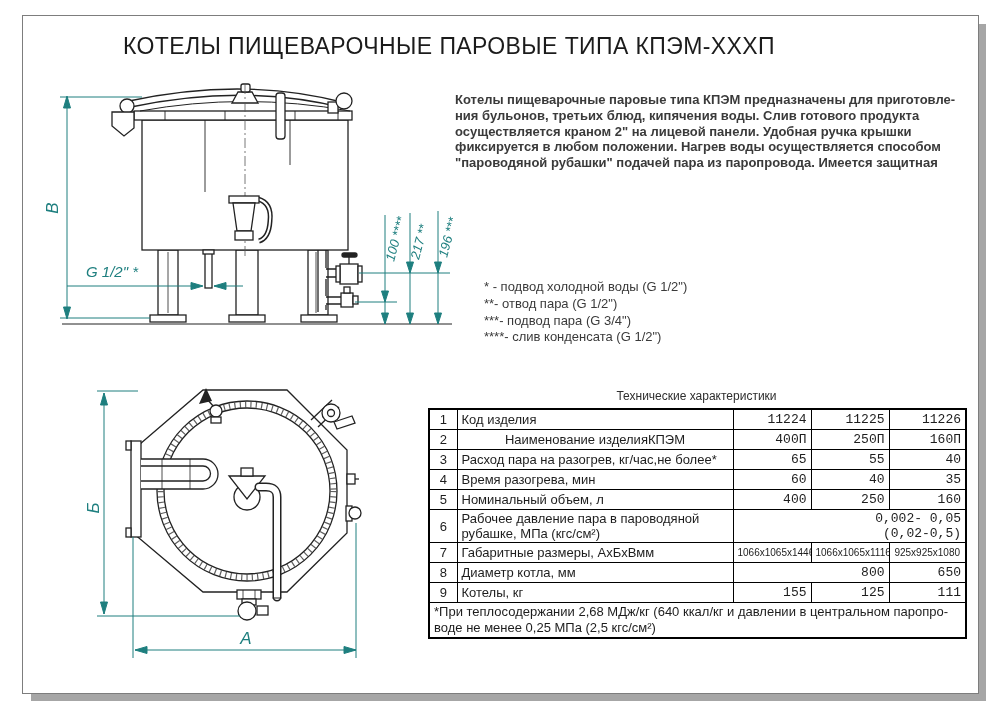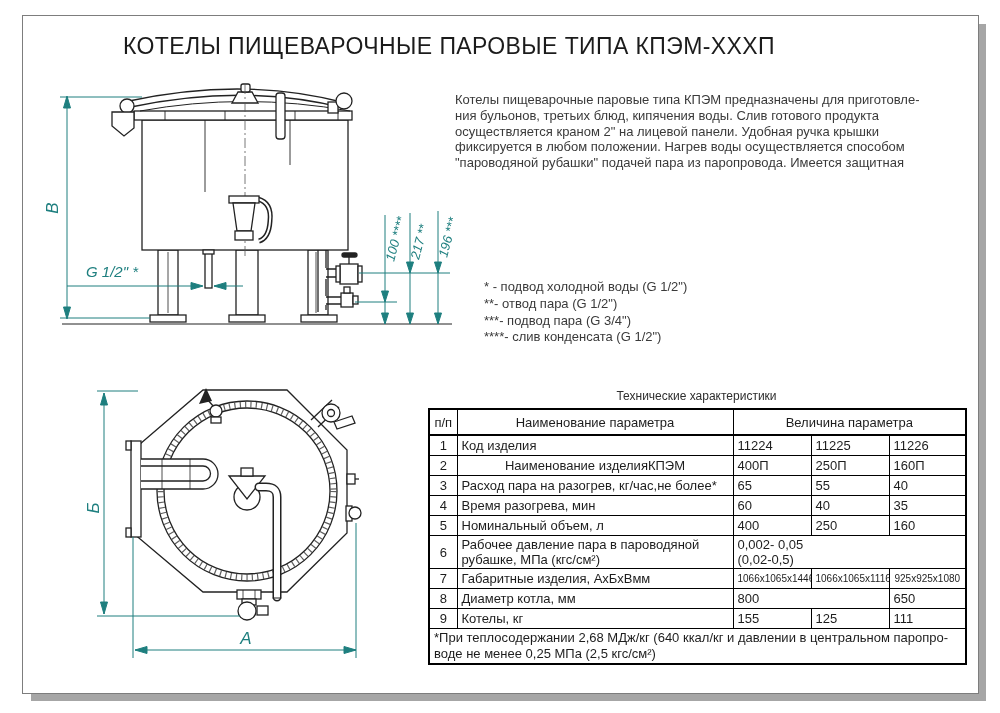"Котелы пищеварочные паровые типа КПЭМ" .descr { font-weight: none -> bold }
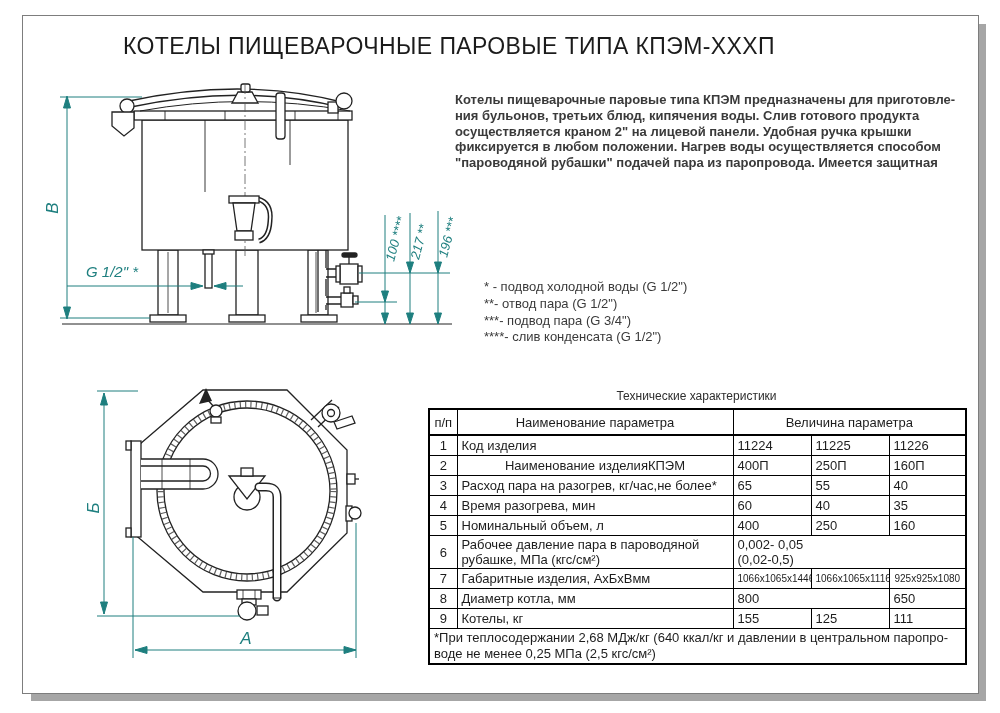"п/п" tr.hdr { html: <tr> <td>п/п</td> <td>Наименование параметра</td> <td>Величина параметра</td> </tr> -> none }
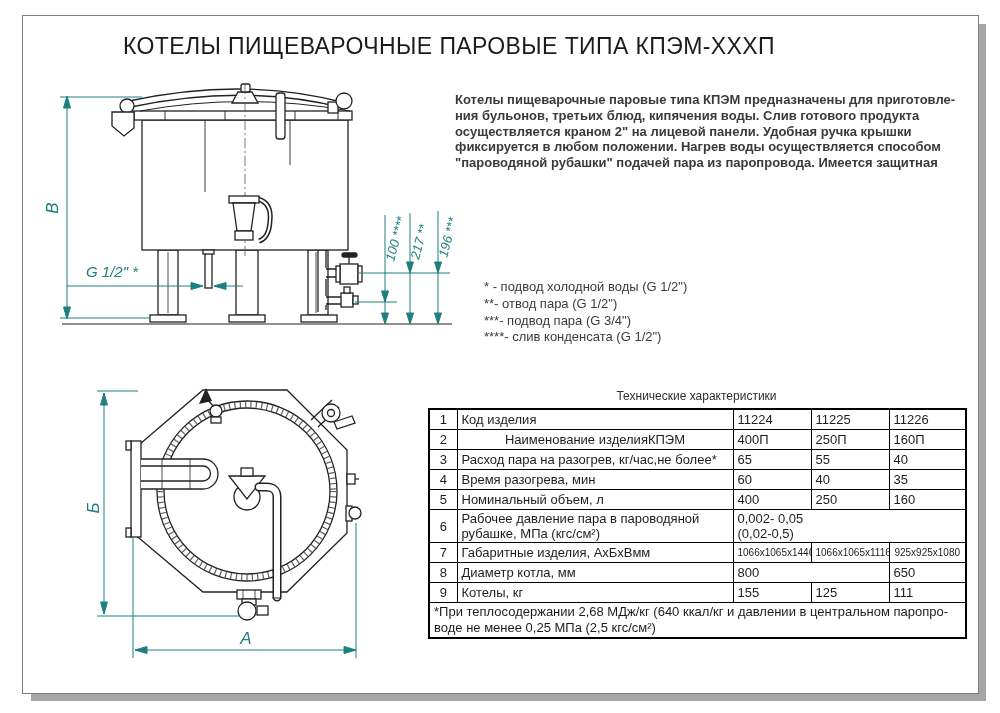"11224" td.val { font-family: none -> Liberation Mono, monospace; text-align: left -> right }
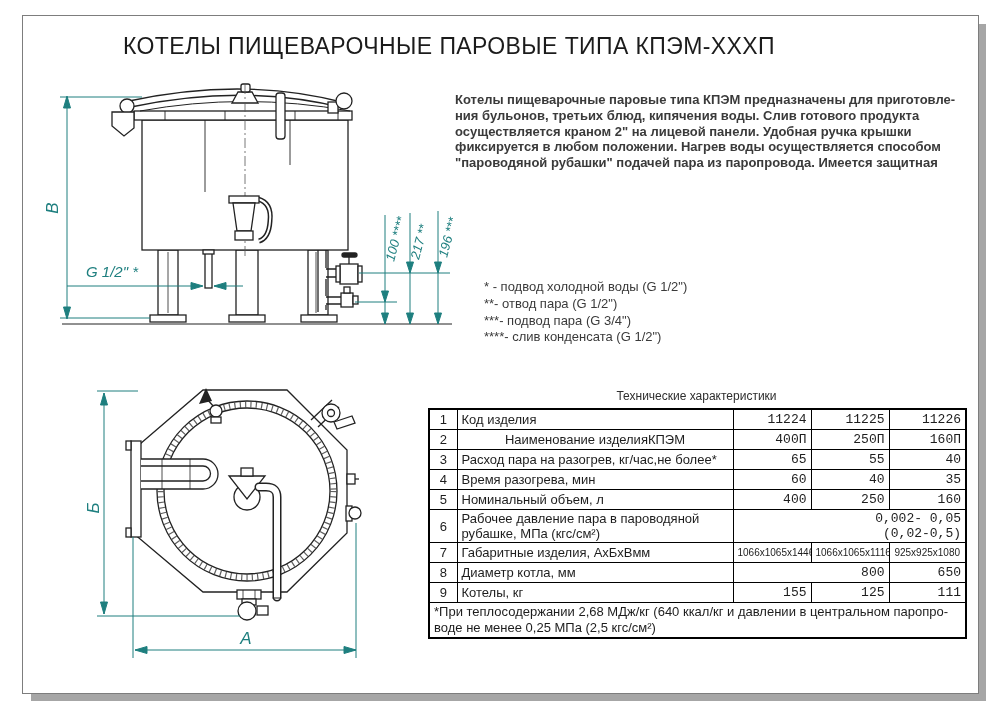"Габаритные изделия, АхБхВмм" td { text: изделия -> размеры }
